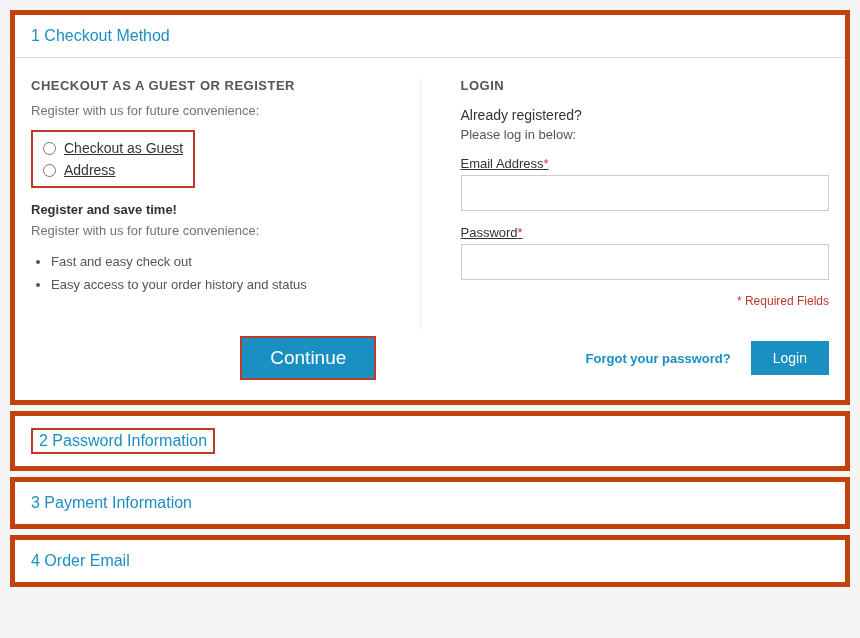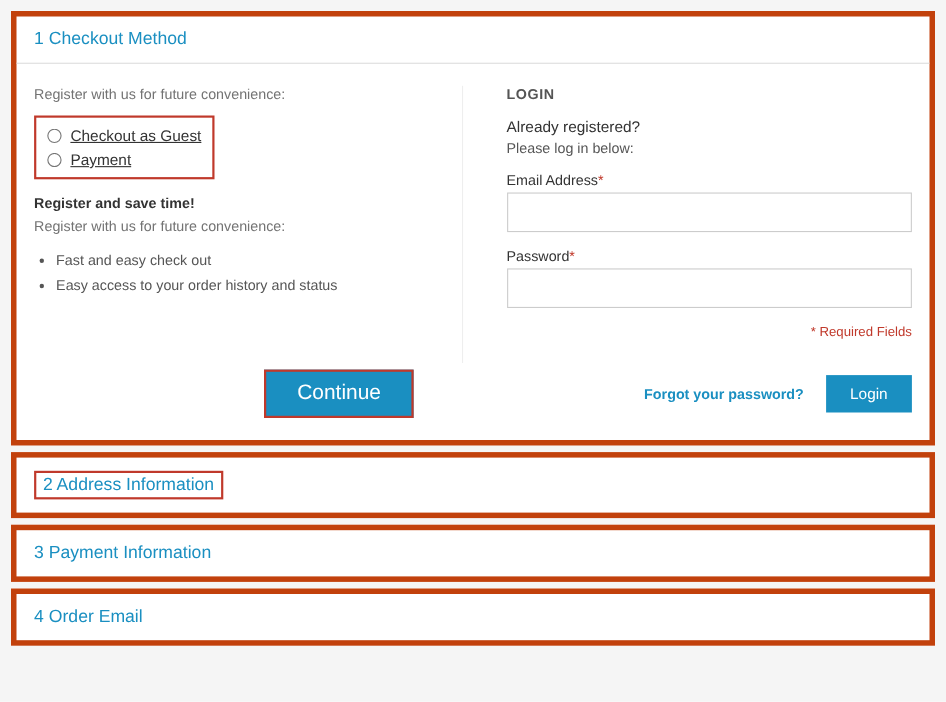"CHECKOUT AS A GUEST OR" div.col-heading { html: none -> <div>CHECKOUT AS A GUEST OR REGISTER</div> }
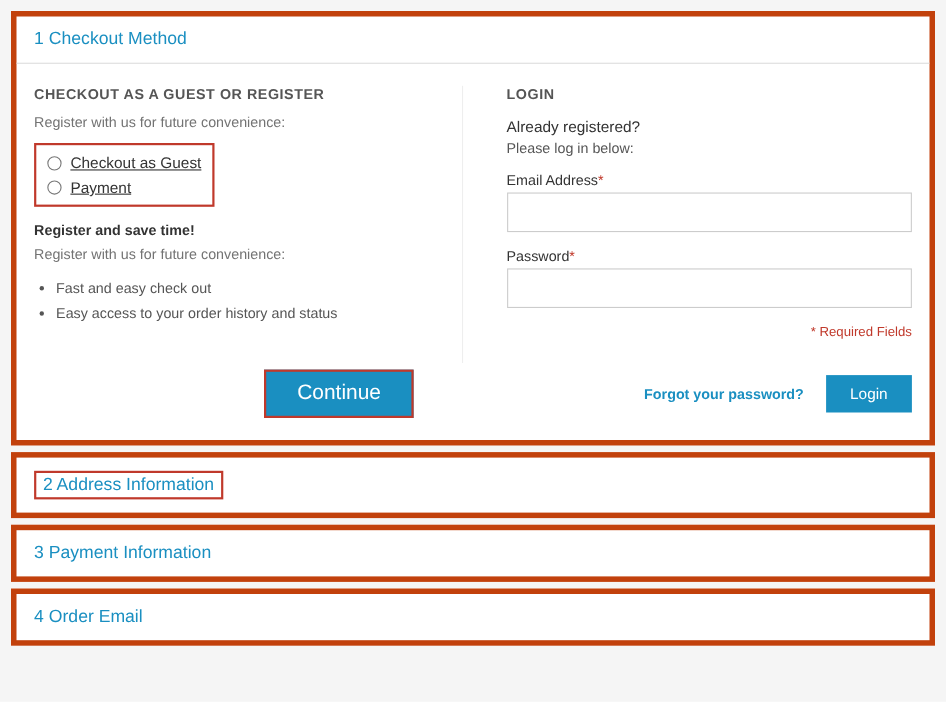"Payment" span { text: Payment -> Address }
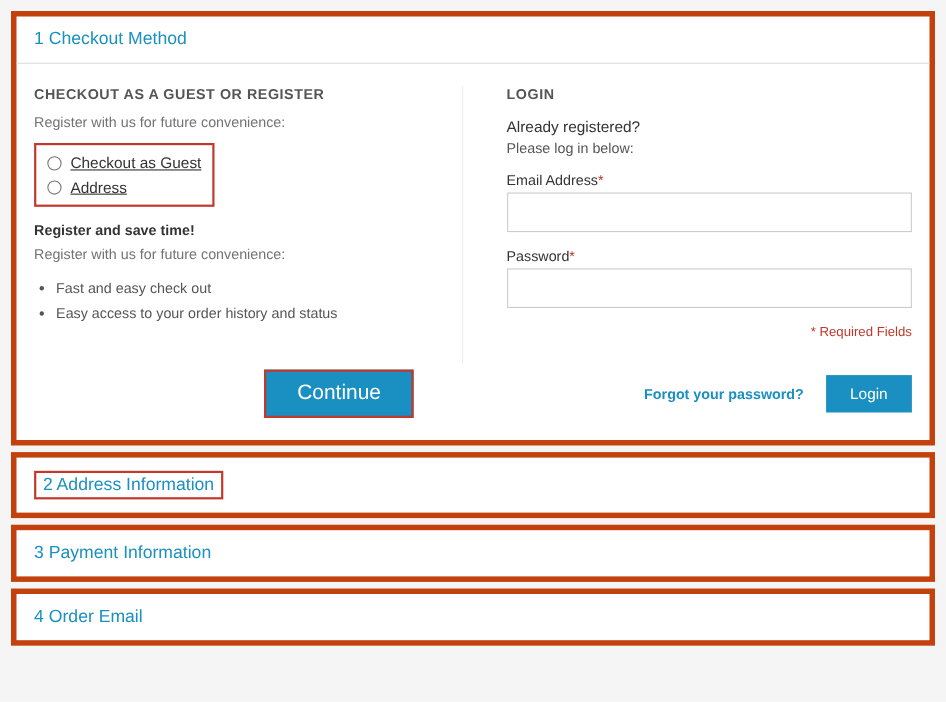"Email Address*" .field-label { text-decoration: none -> underline }
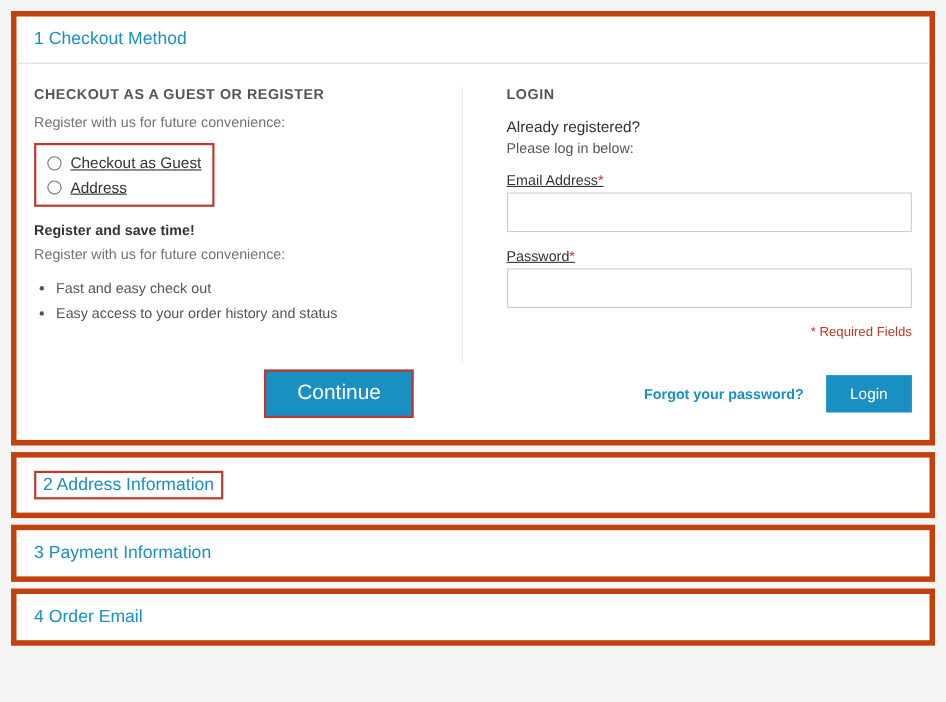"Address Information" span { text: Address -> Password }
